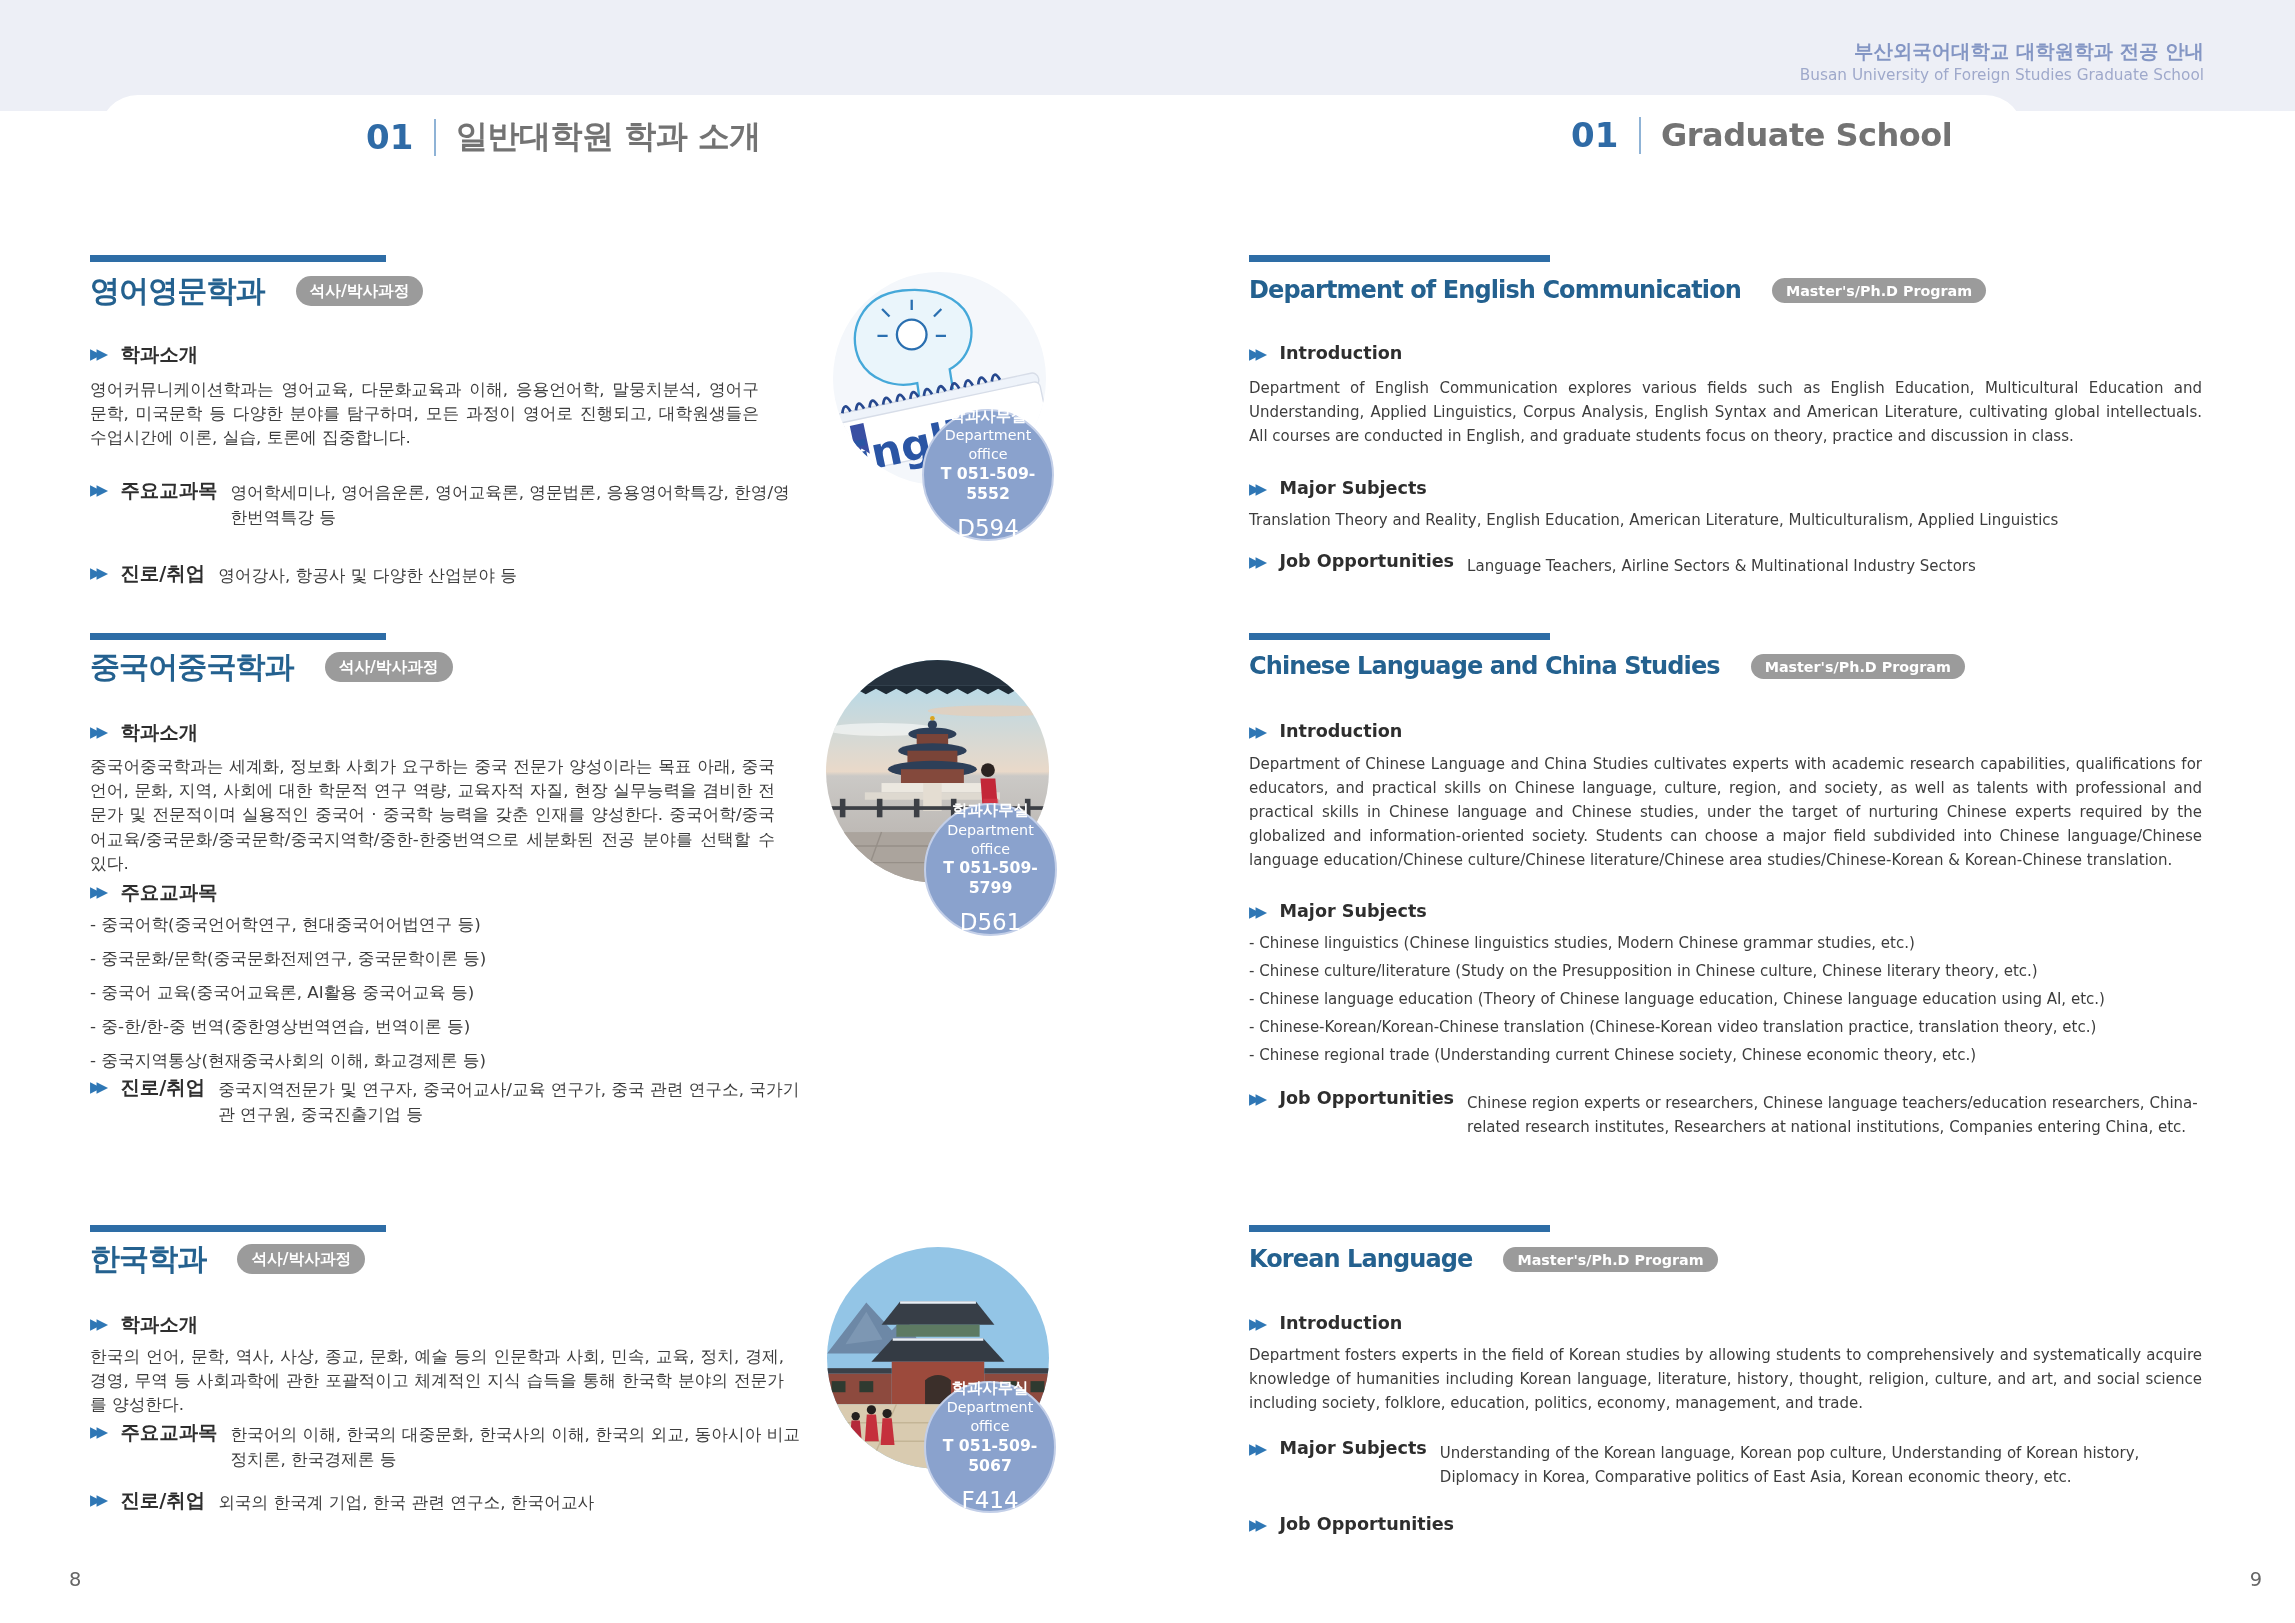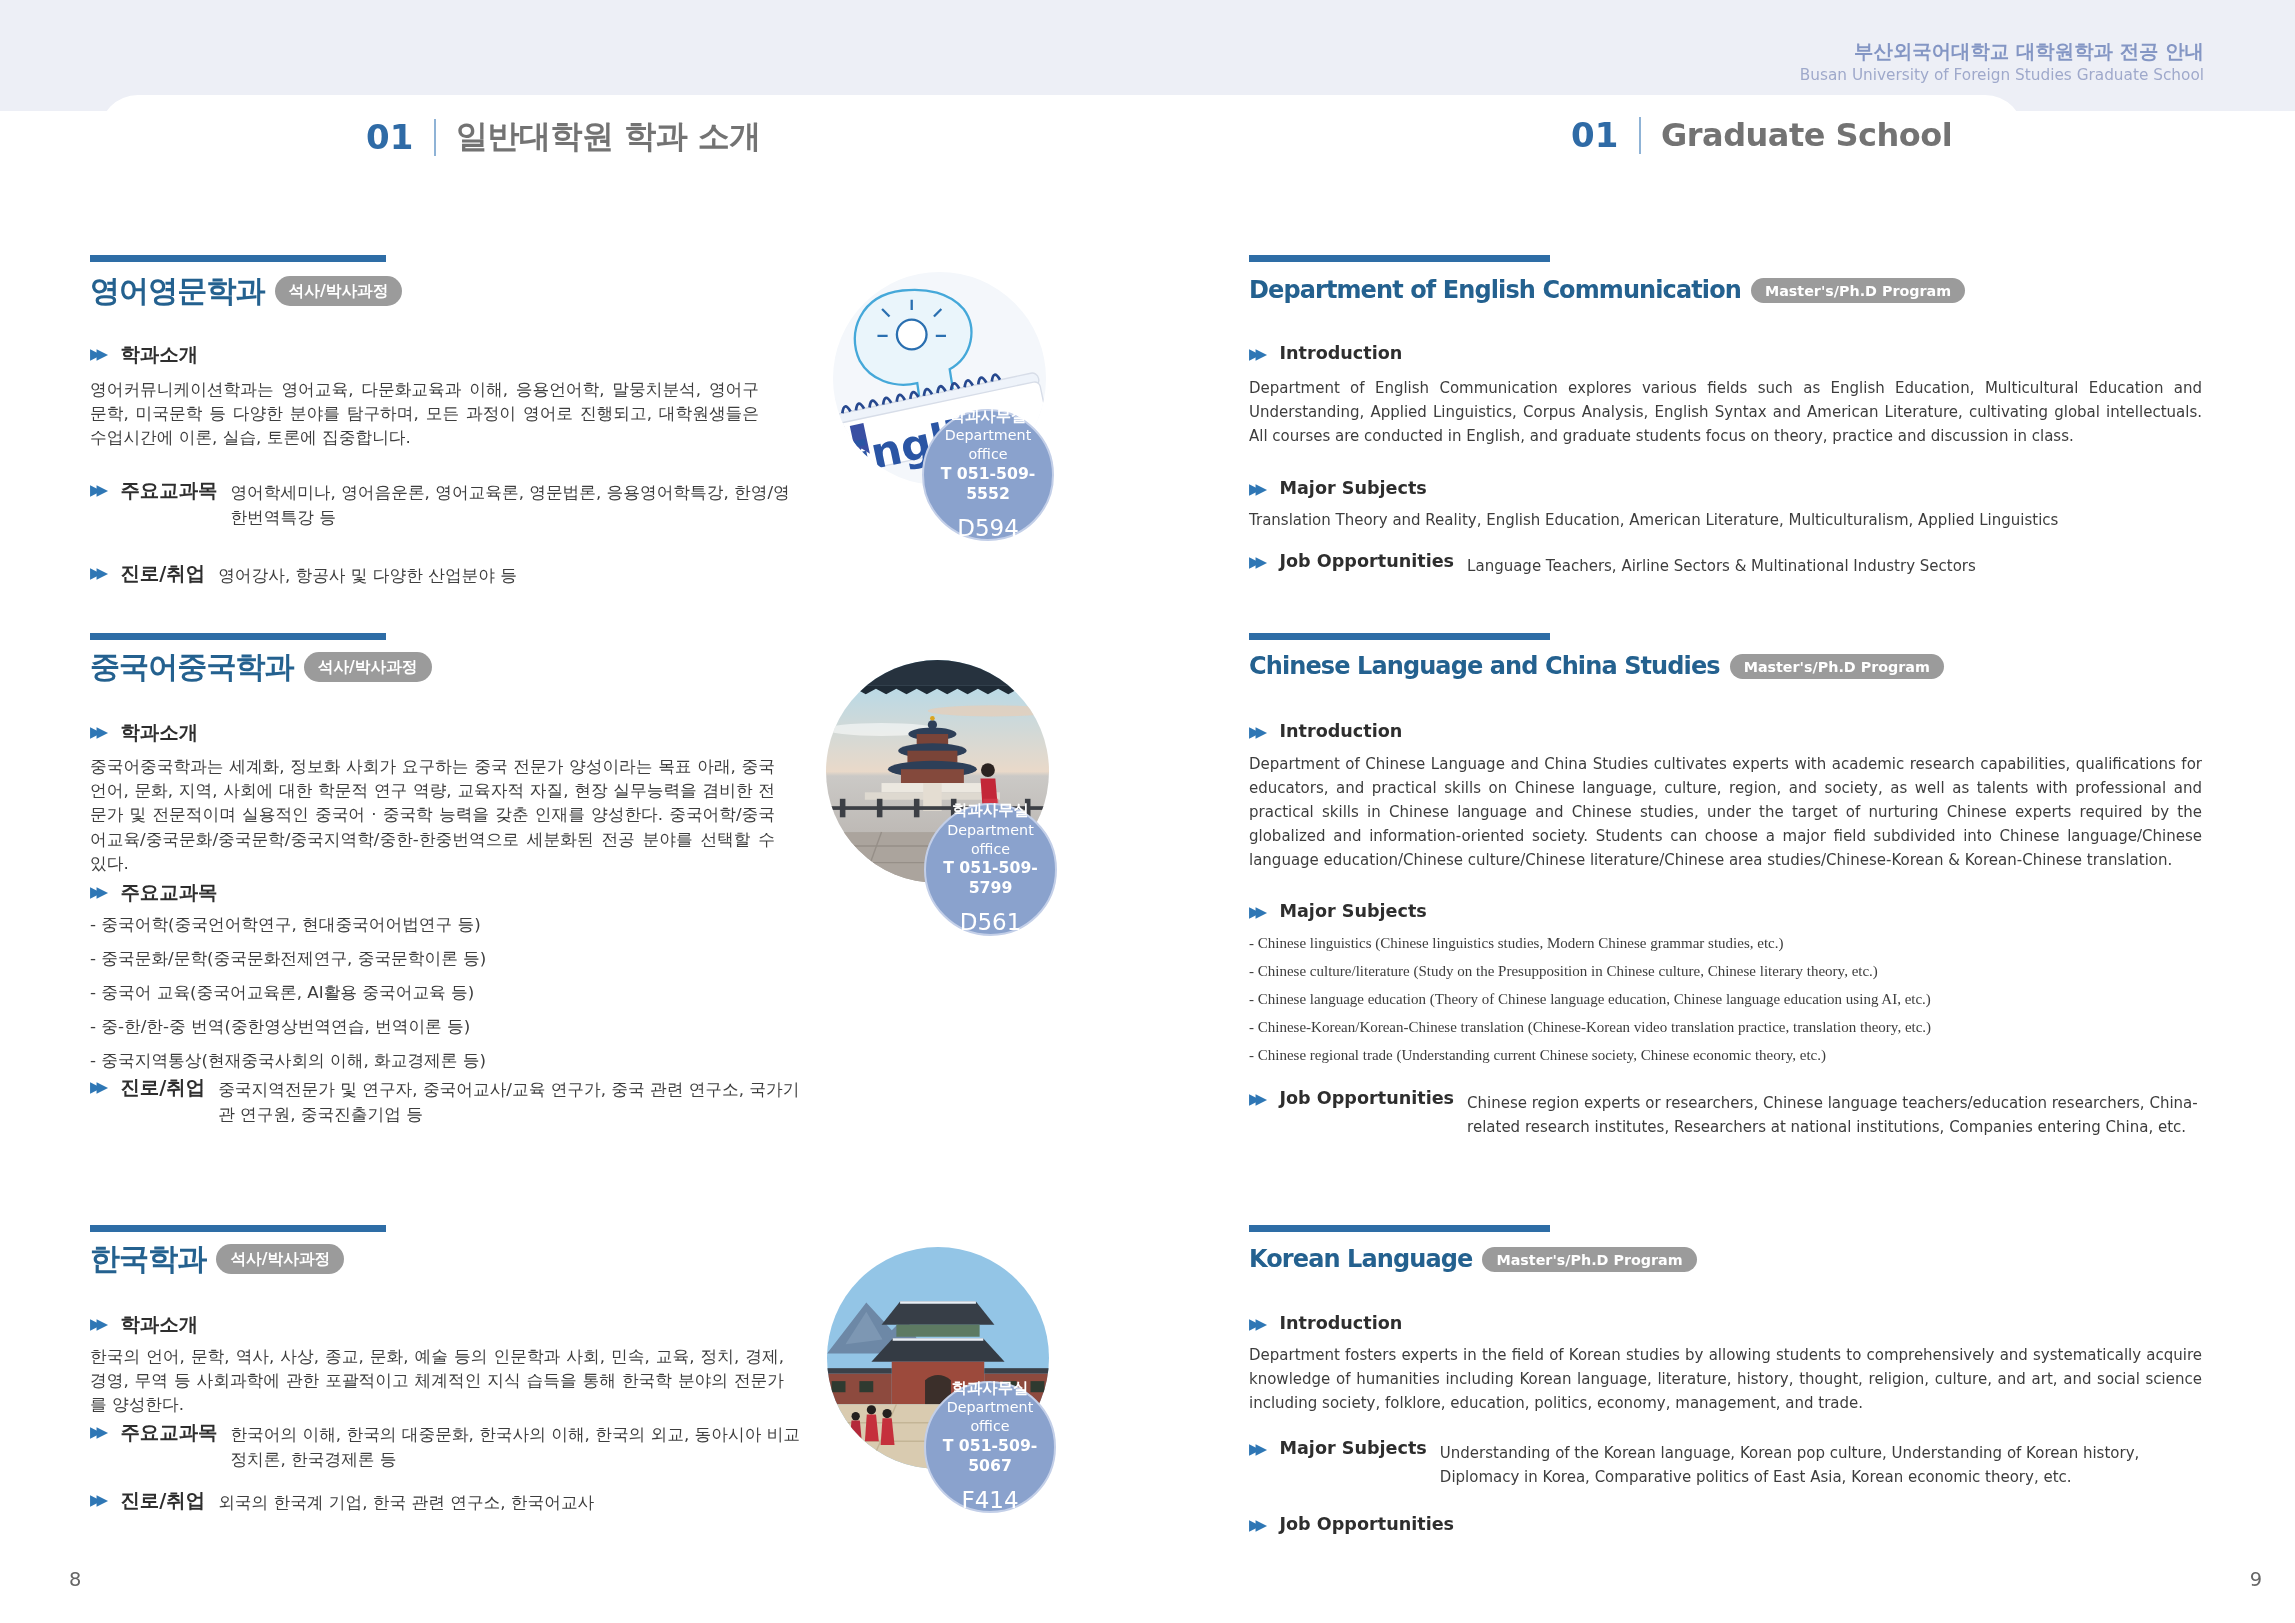"영어영문학과" .sechead { gap: 10px -> 31px }
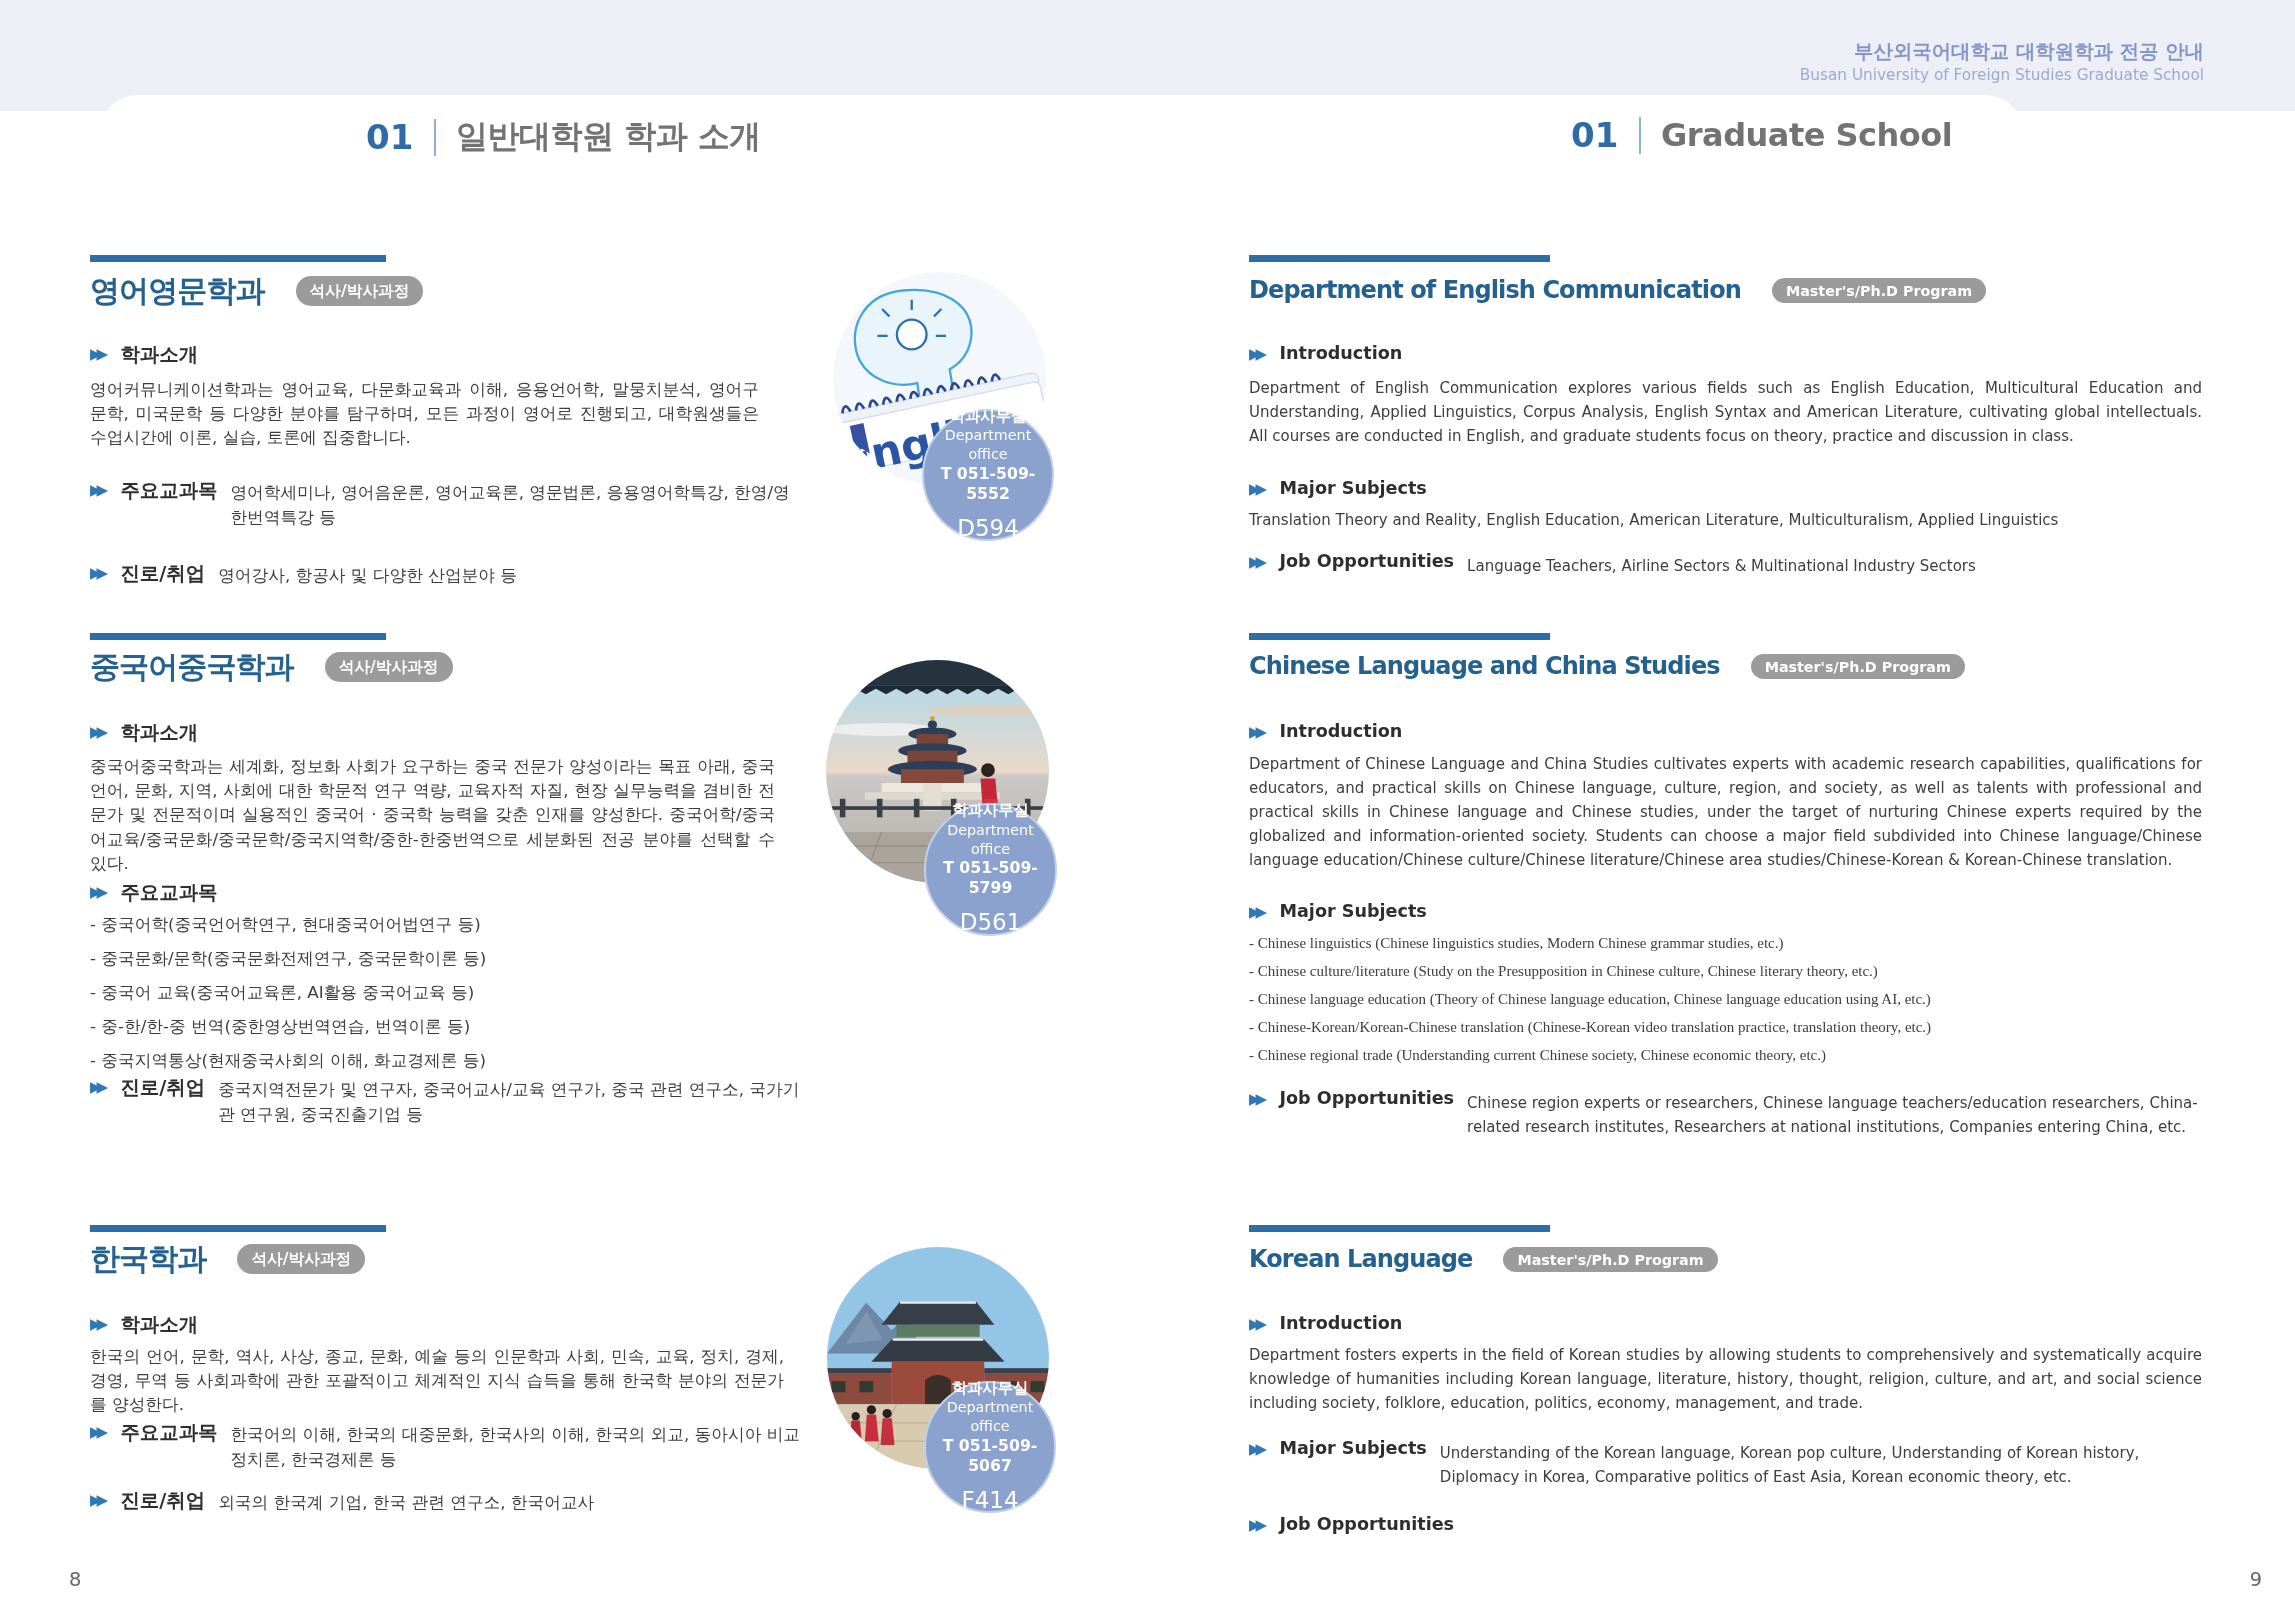"- Chinese linguistics (Chinese" .list.r .li { font-family: Liberation Serif, serif -> none }
